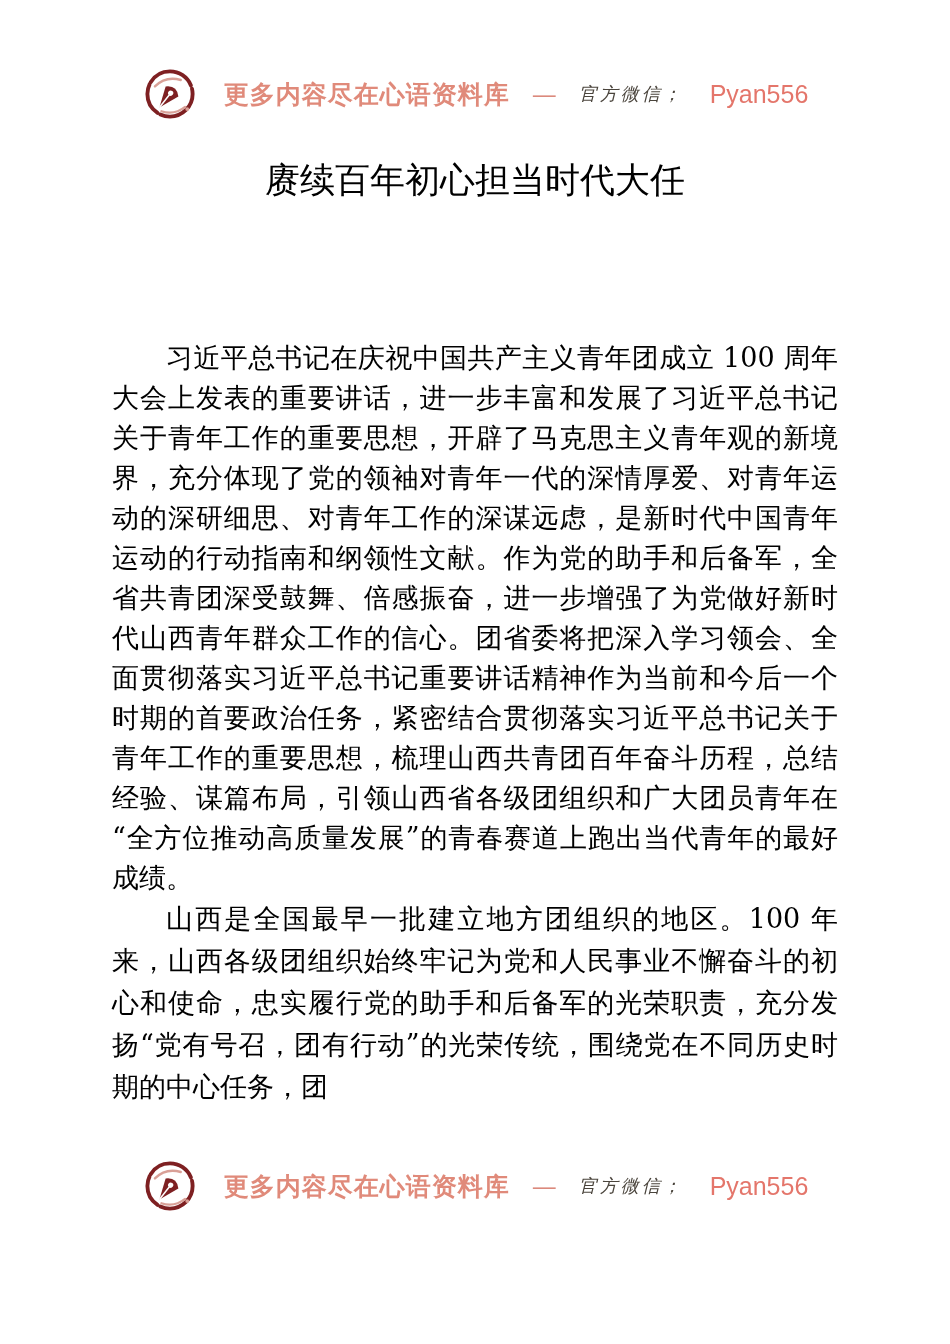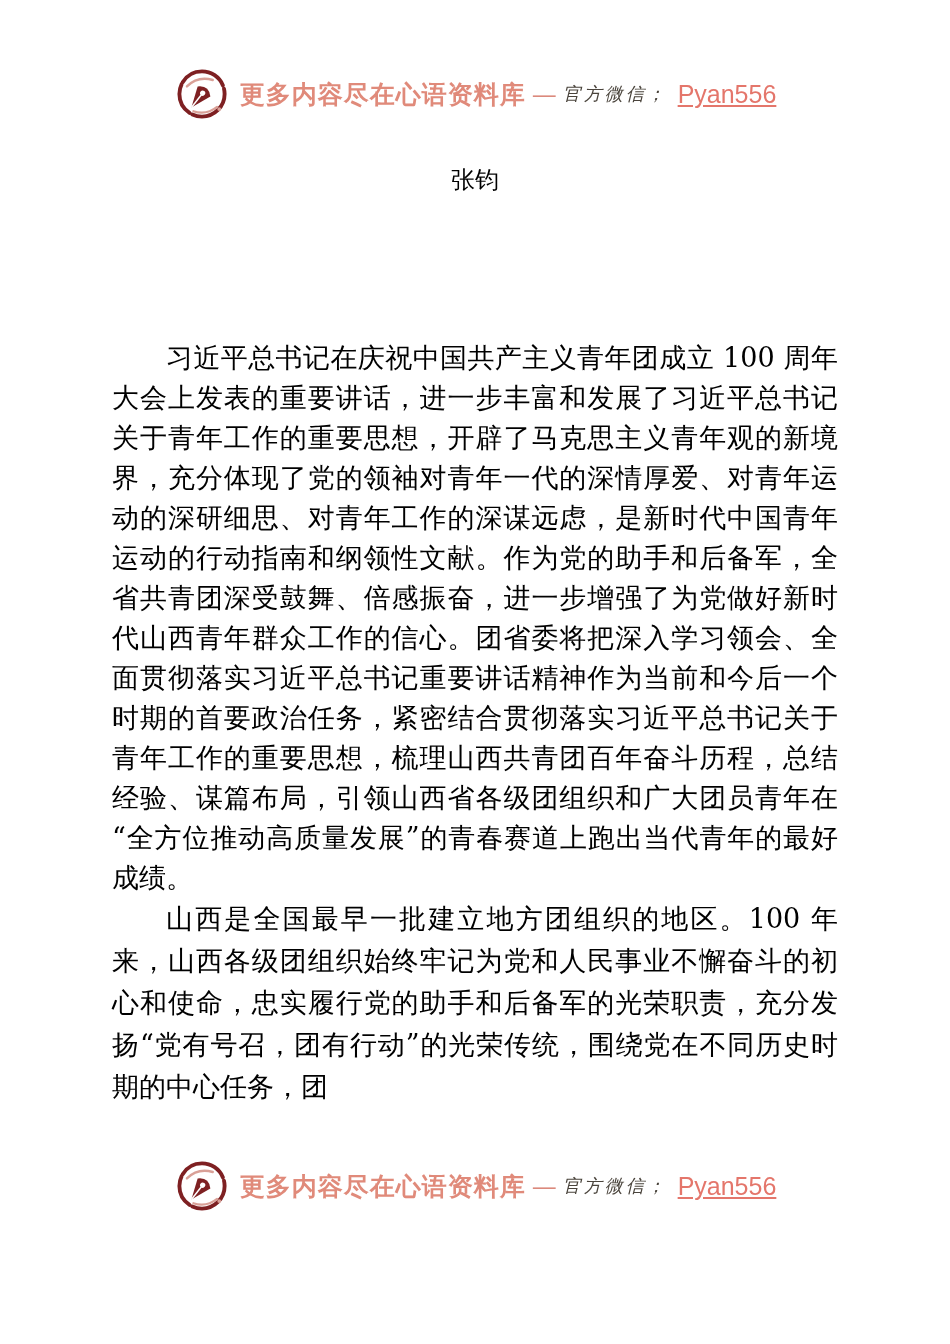"更多内容尽在心语资料库" .watermark { gap: 10px -> 26px }
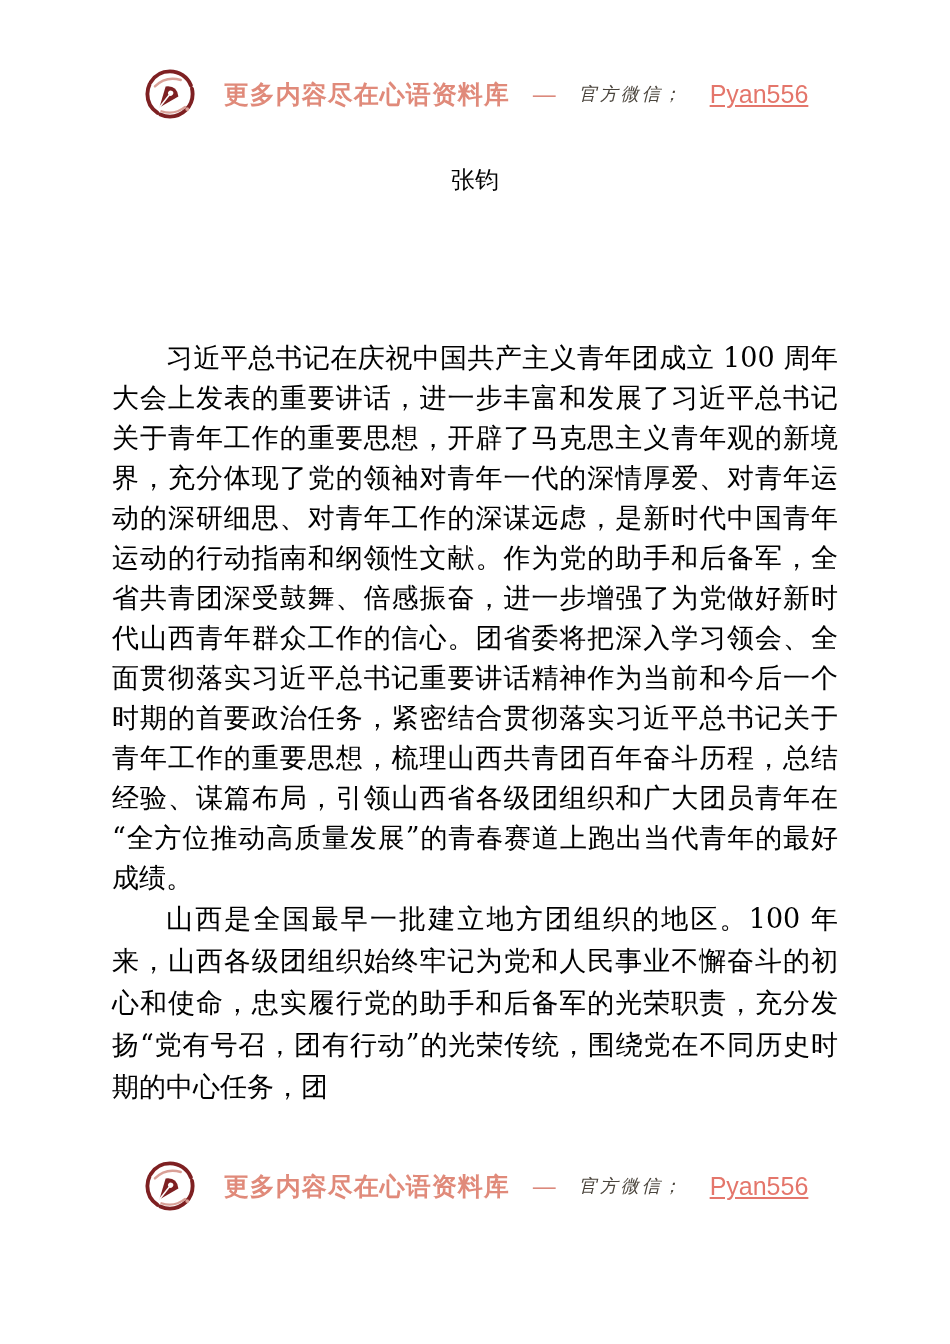"Pyan556" .wm-id { text-decoration: underline -> none }
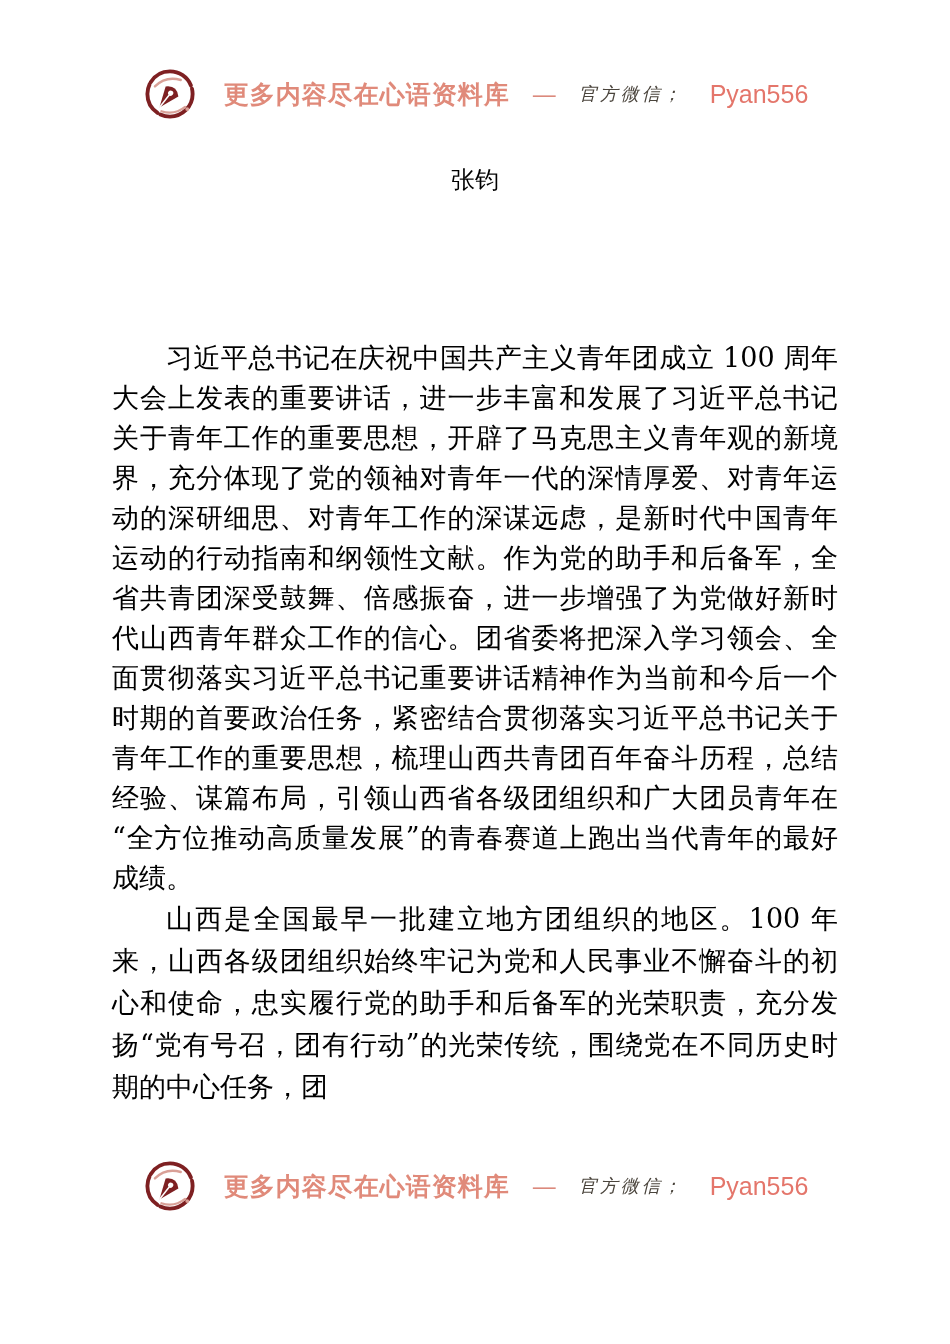"赓续百年初心担当时代大任" div.title-line { html: none -> <div>赓续百年初心担当时代大任</div> }
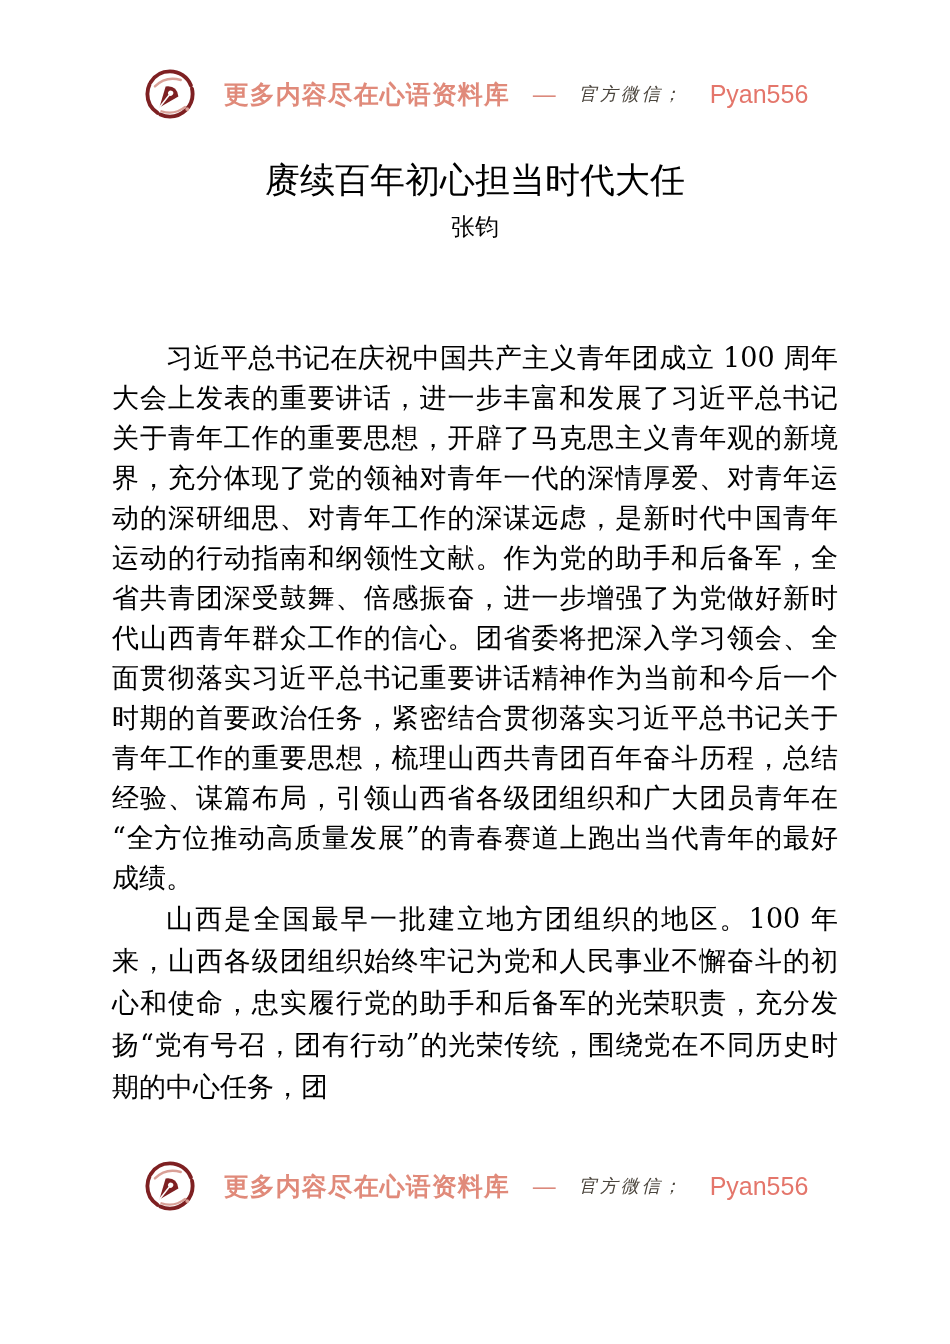"张钧" div.author { html: <div>张钧</div> -> none }
